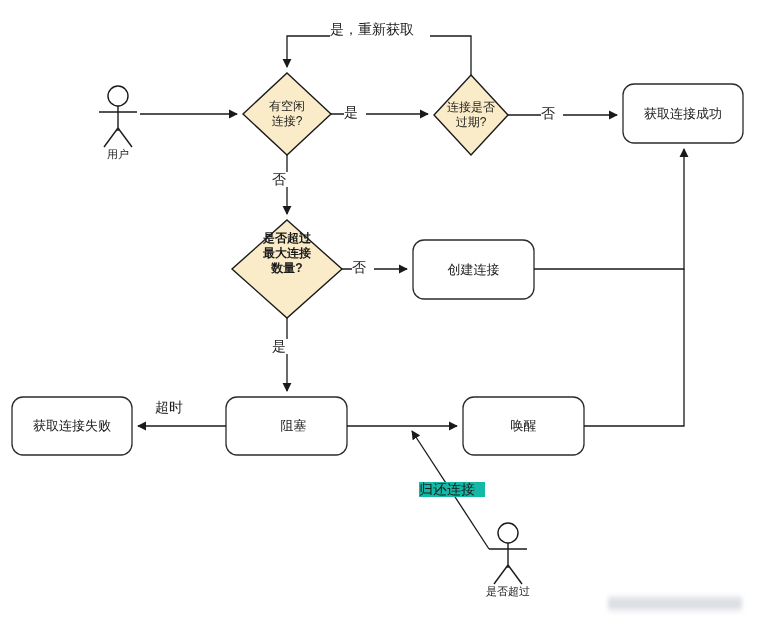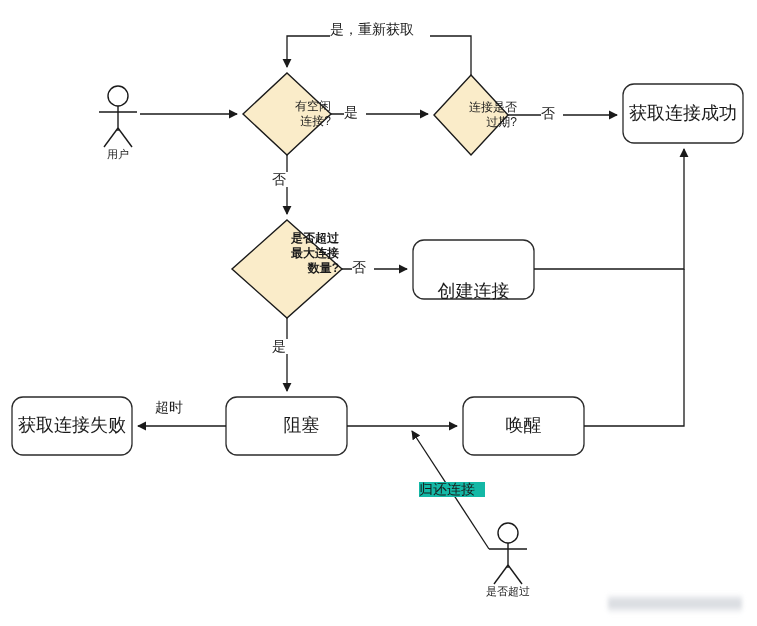"有空闲" .diamond-text { text-align: right -> none }
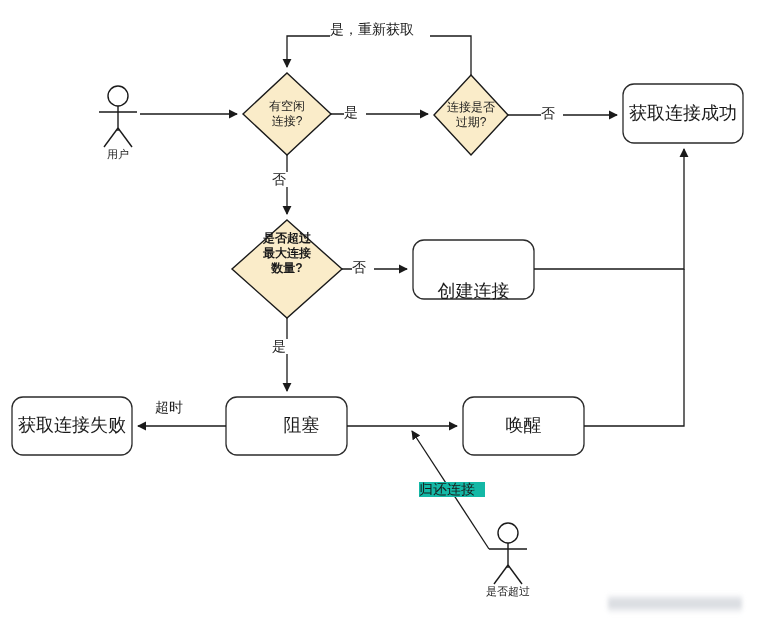"获取连接成功" .node-text { font-size: 18px -> 13px }
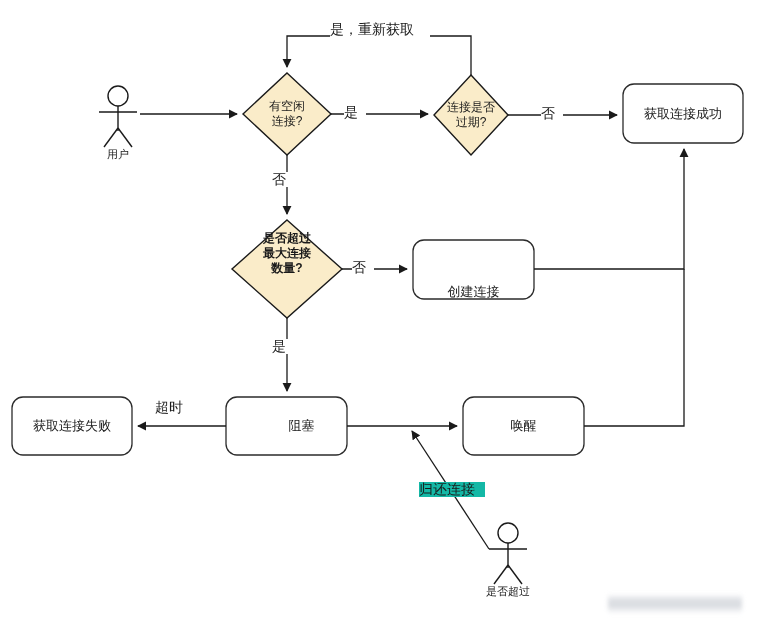"创建连接" div.node-text { margin-top: 22px -> none }
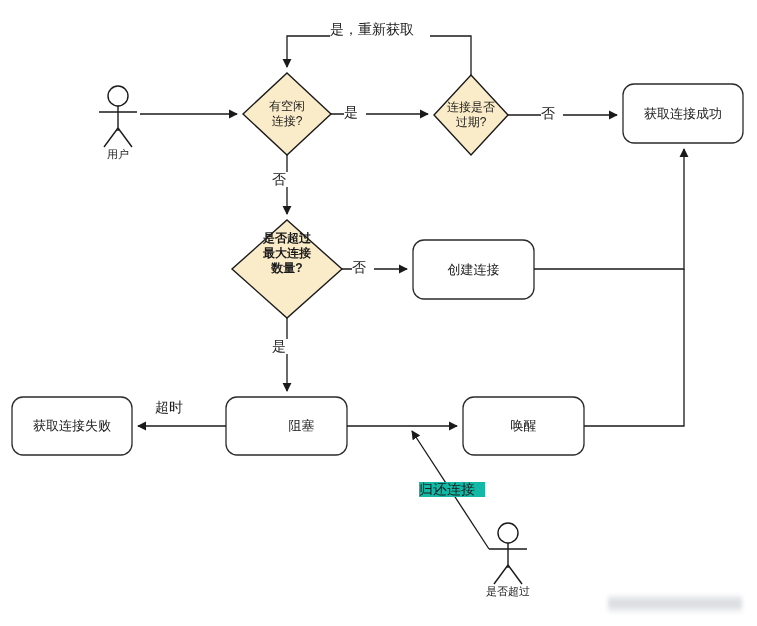"阻塞" div.node-text { padding-left: 8px -> none }
